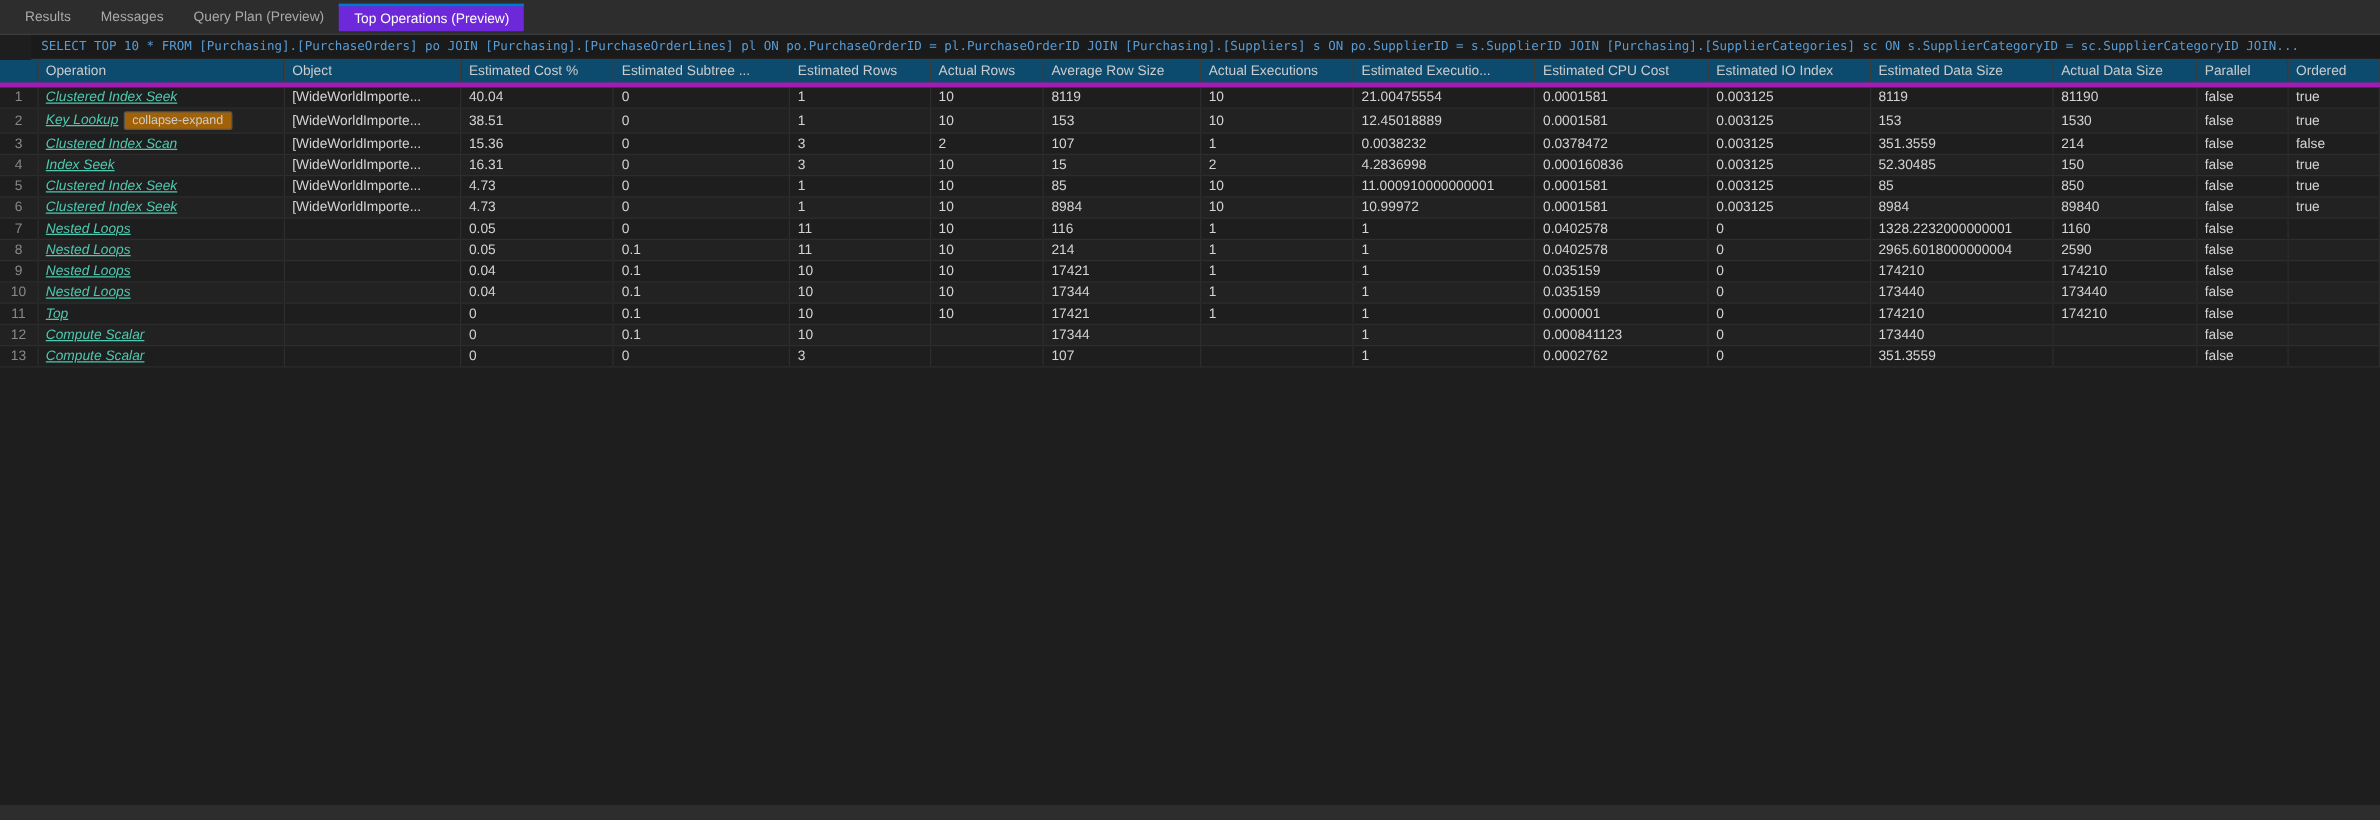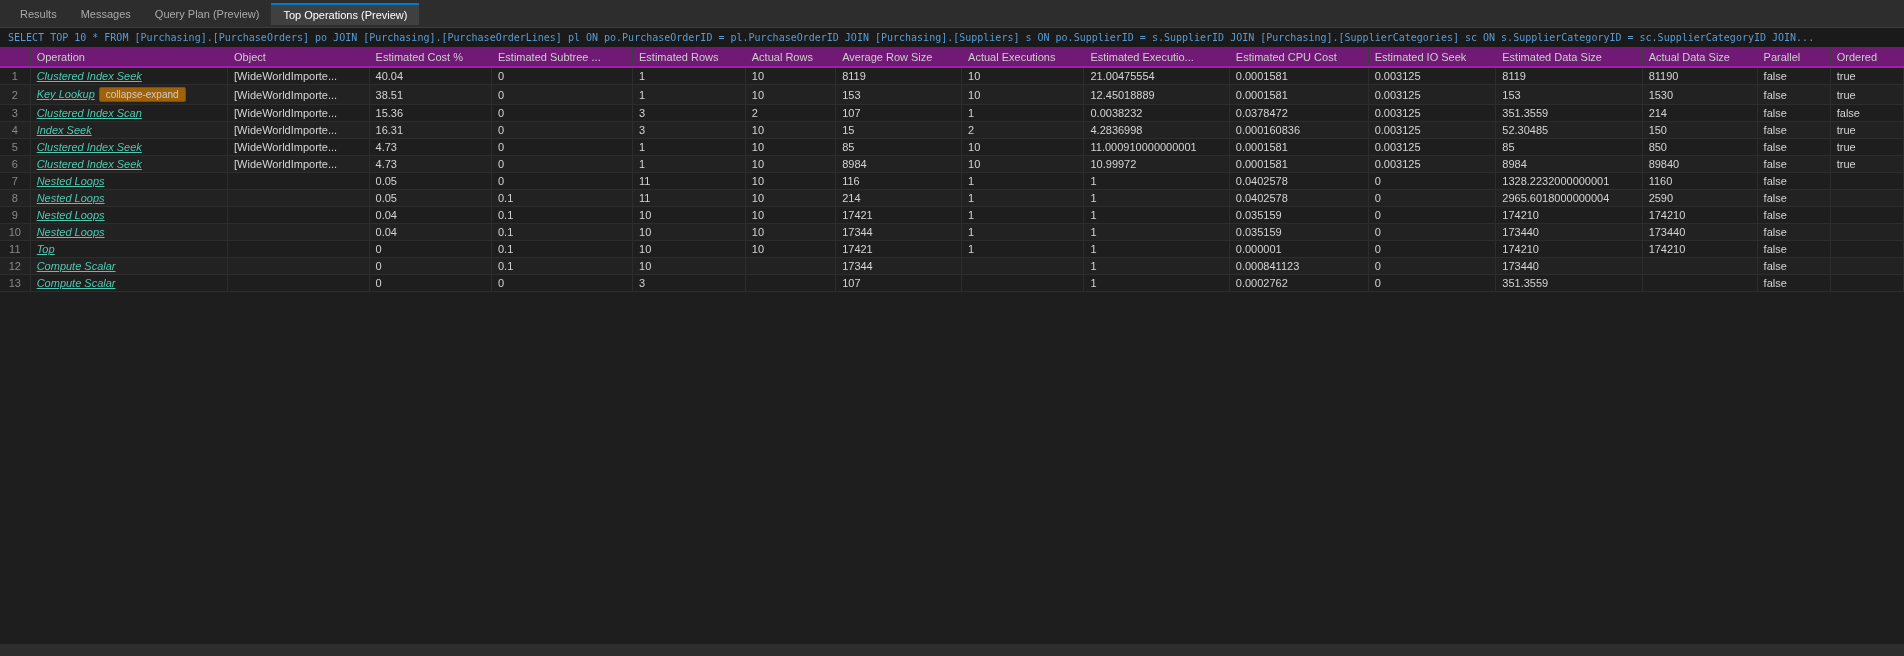"Top Operations (Preview)" .tab.active { background: #404040 -> #6d28d9 }
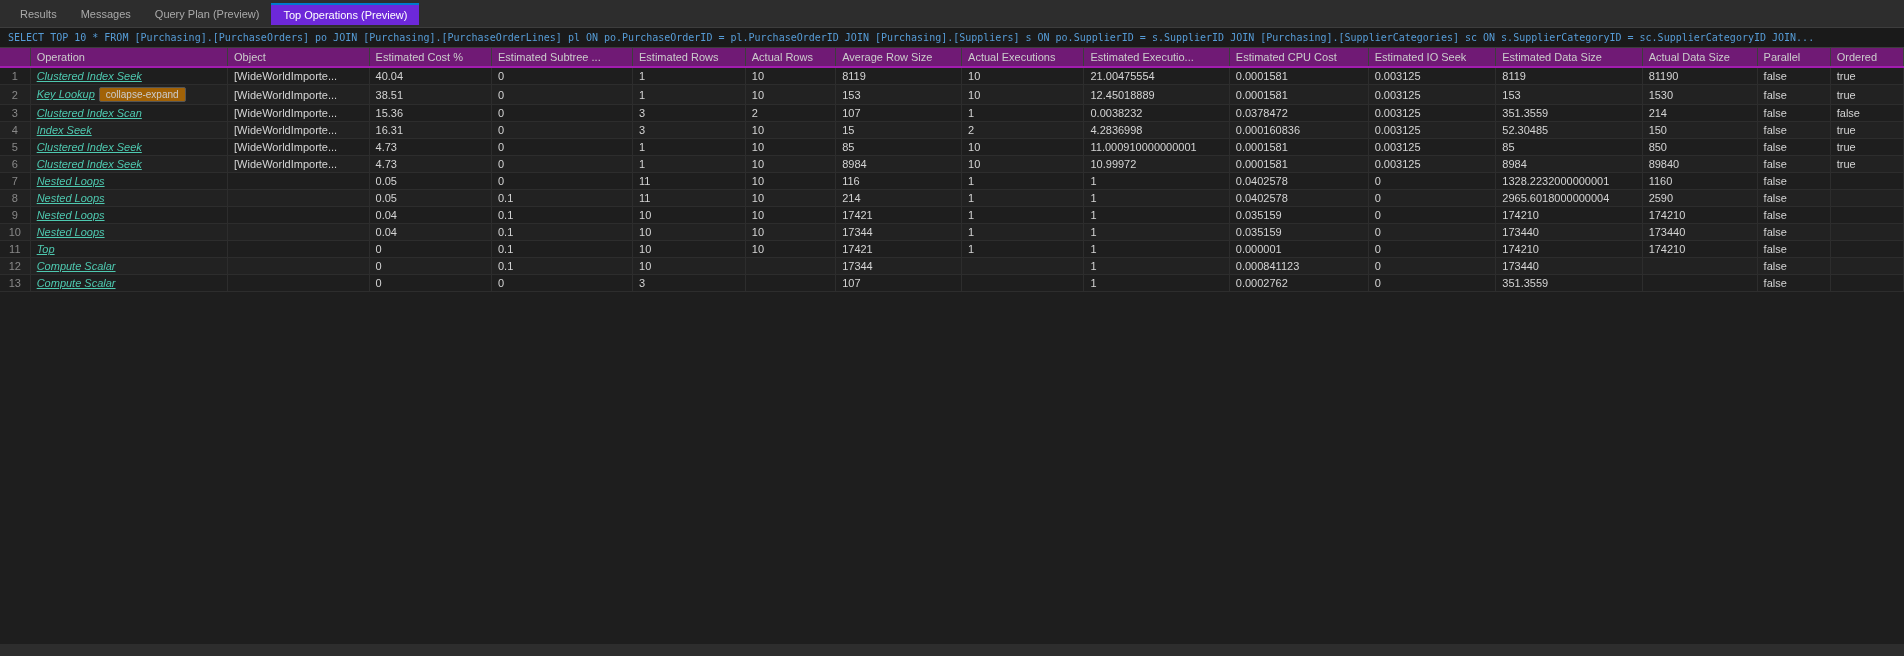"SELECT TOP 10 * FROM" .sql-bar { margin-left: none -> 25px }
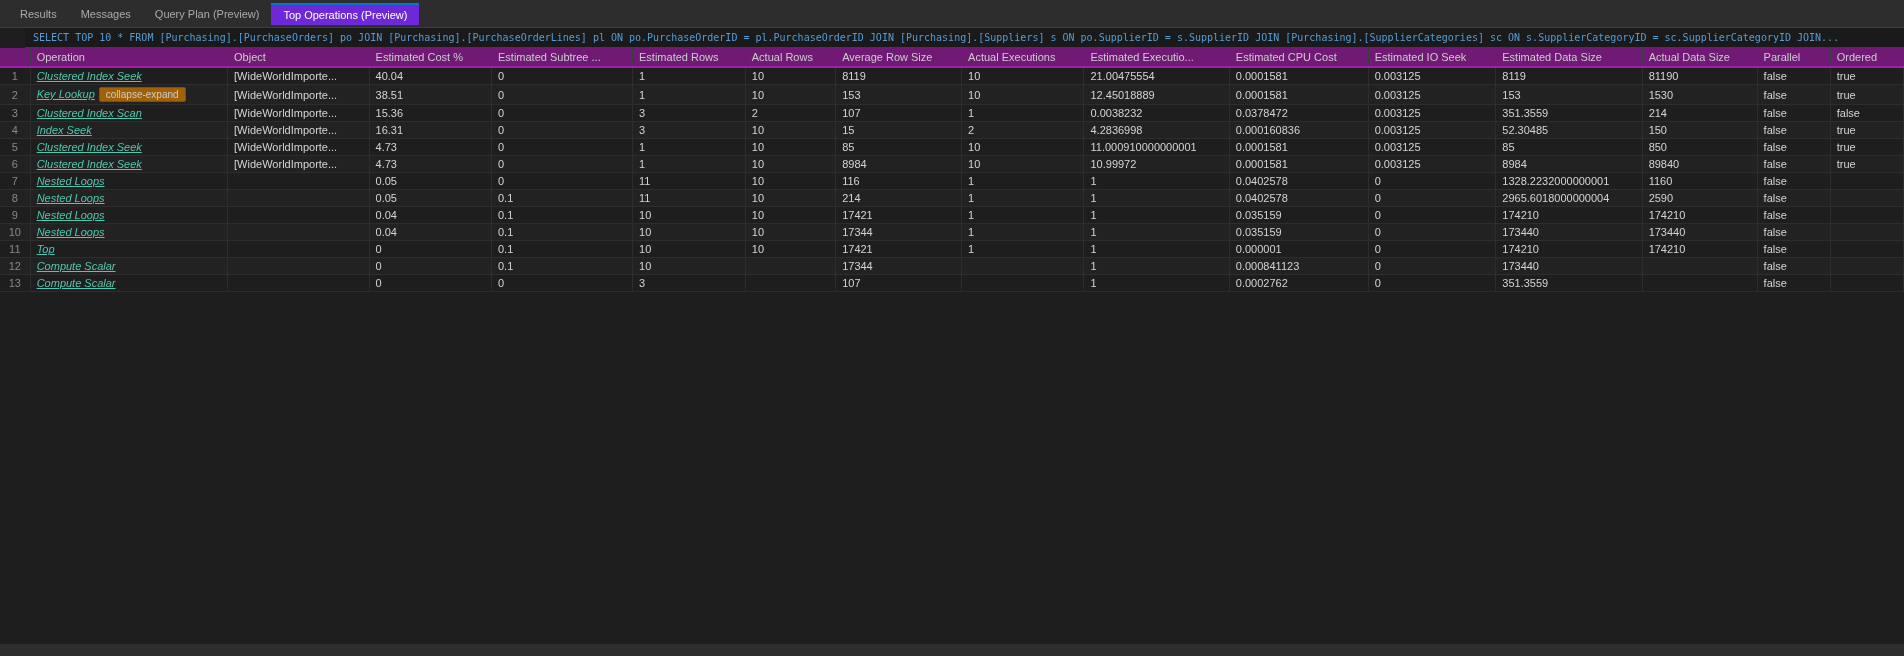"Operation" thead tr { background: #701a75 -> #0c4a6e; border-bottom: 2px solid #a21caf -> 4px solid #a21caf }
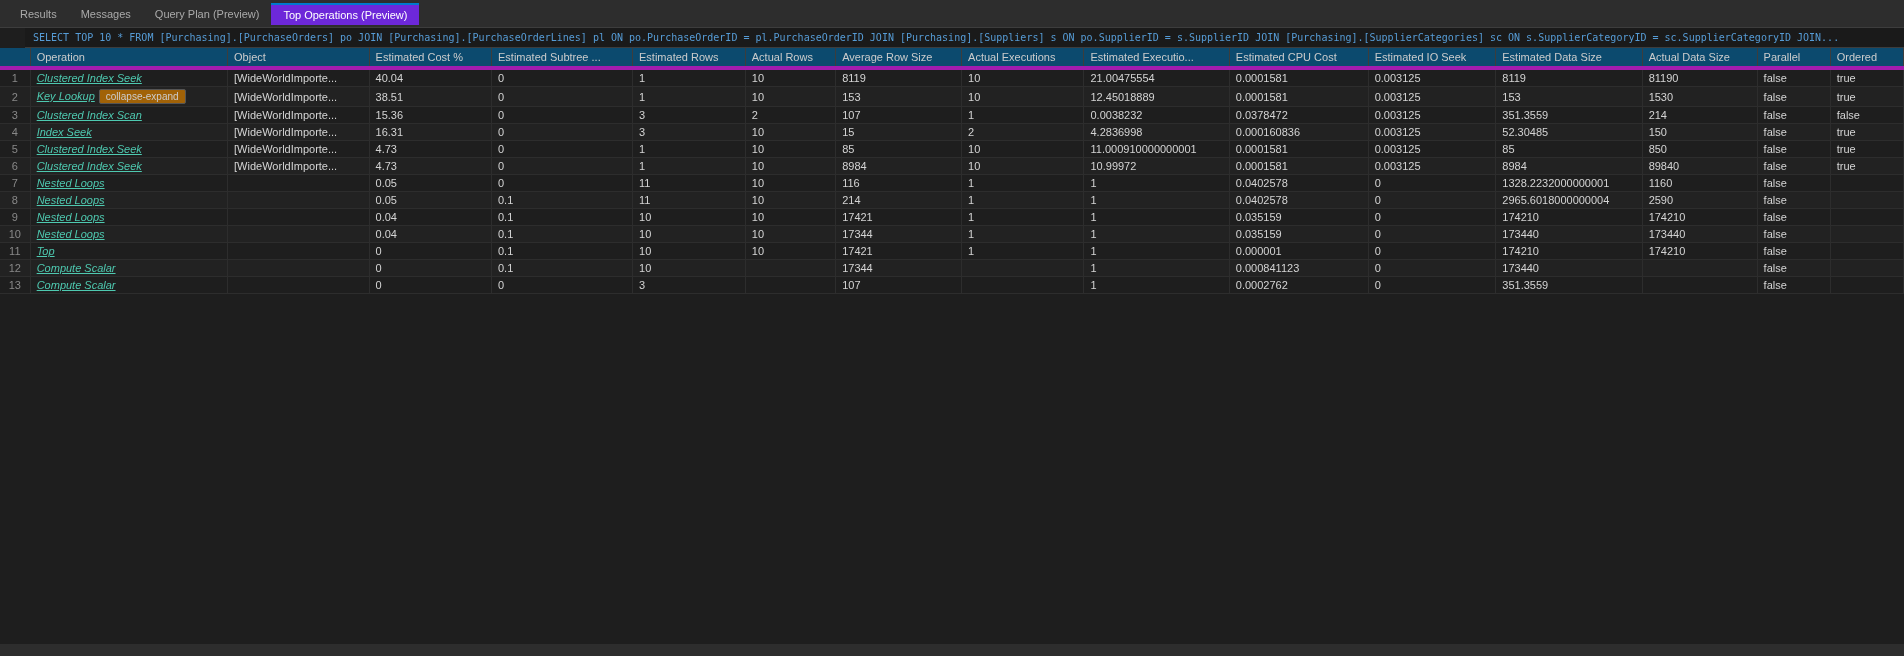"Estimated IO Seek" th { text: Seek -> Index }
